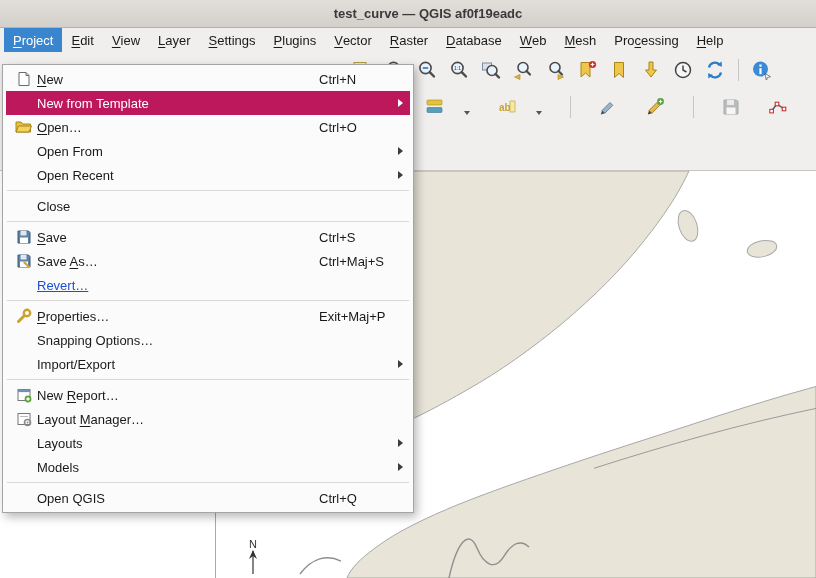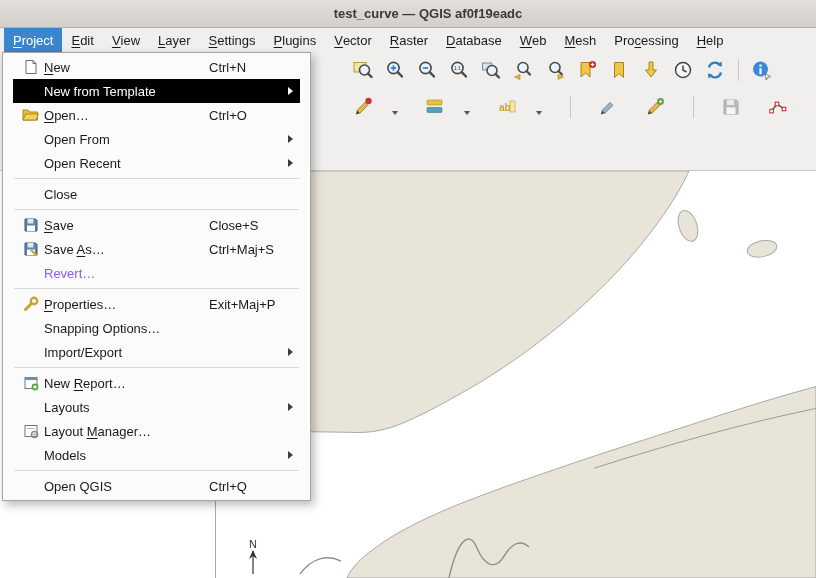"New" .menu { padding: 2px 10px -> 2px 3px; top: 52px -> 64px; width: 309px -> 412px }
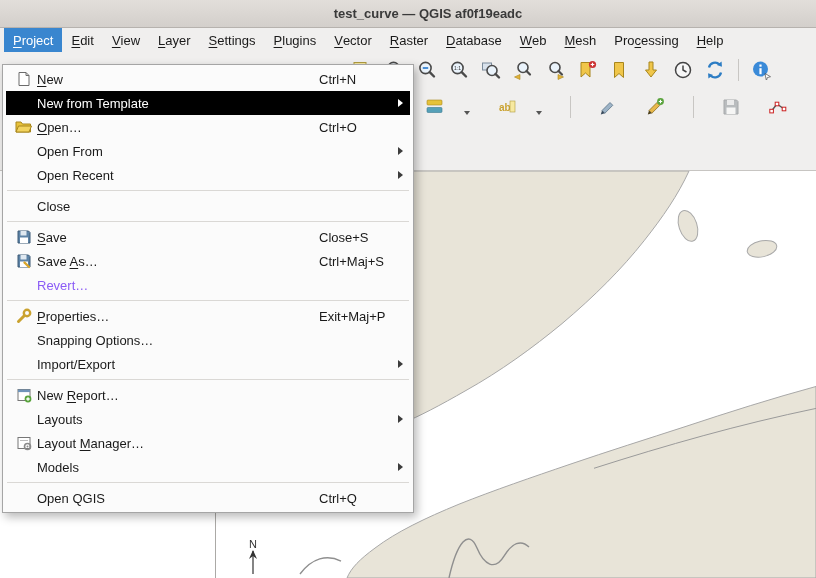"New from Template" .mi.hl { background: #000000 -> #be185d }
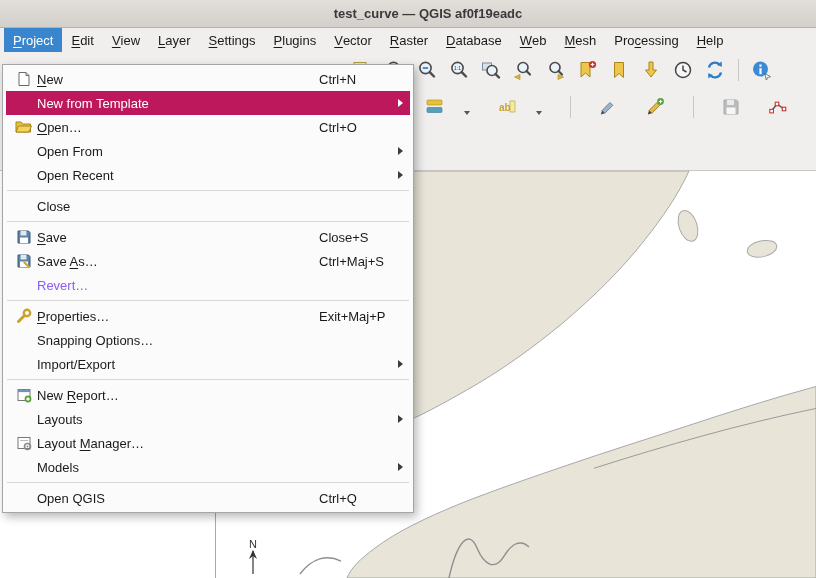"Close+S" span.sc { text: Close+S -> Ctrl+S }
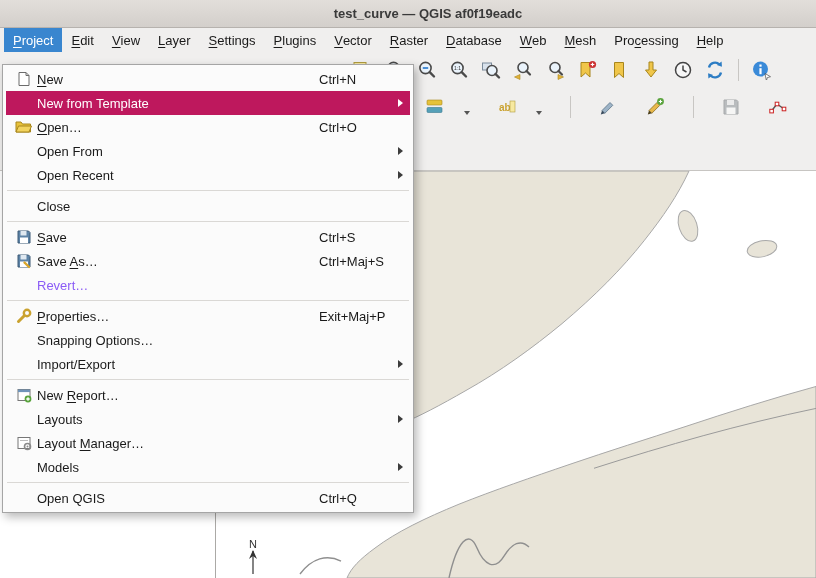"Revert…" .mi.disabled .lbl { color: #8b5cf6 -> #1d4ed8; text-decoration: none -> underline }
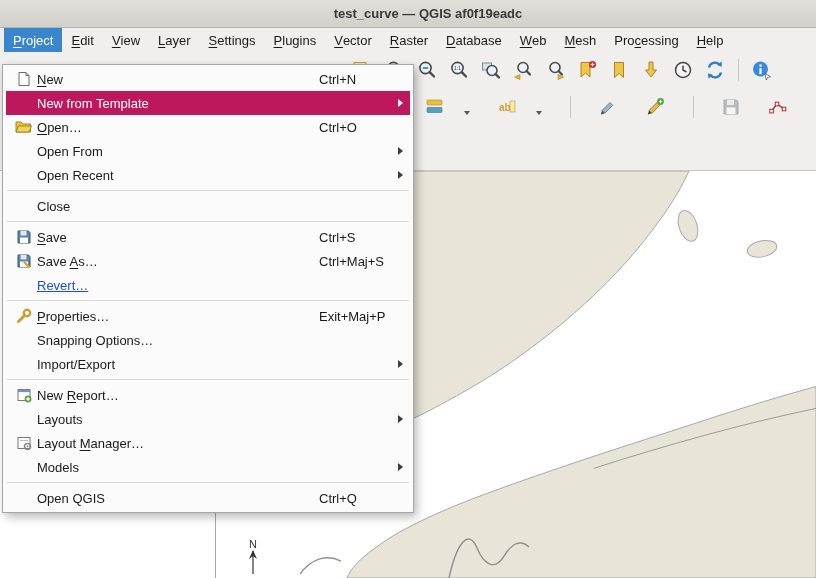"Layouts" div.mi { order: before "Layout Manager…" -> after "Layout Manager…" }
